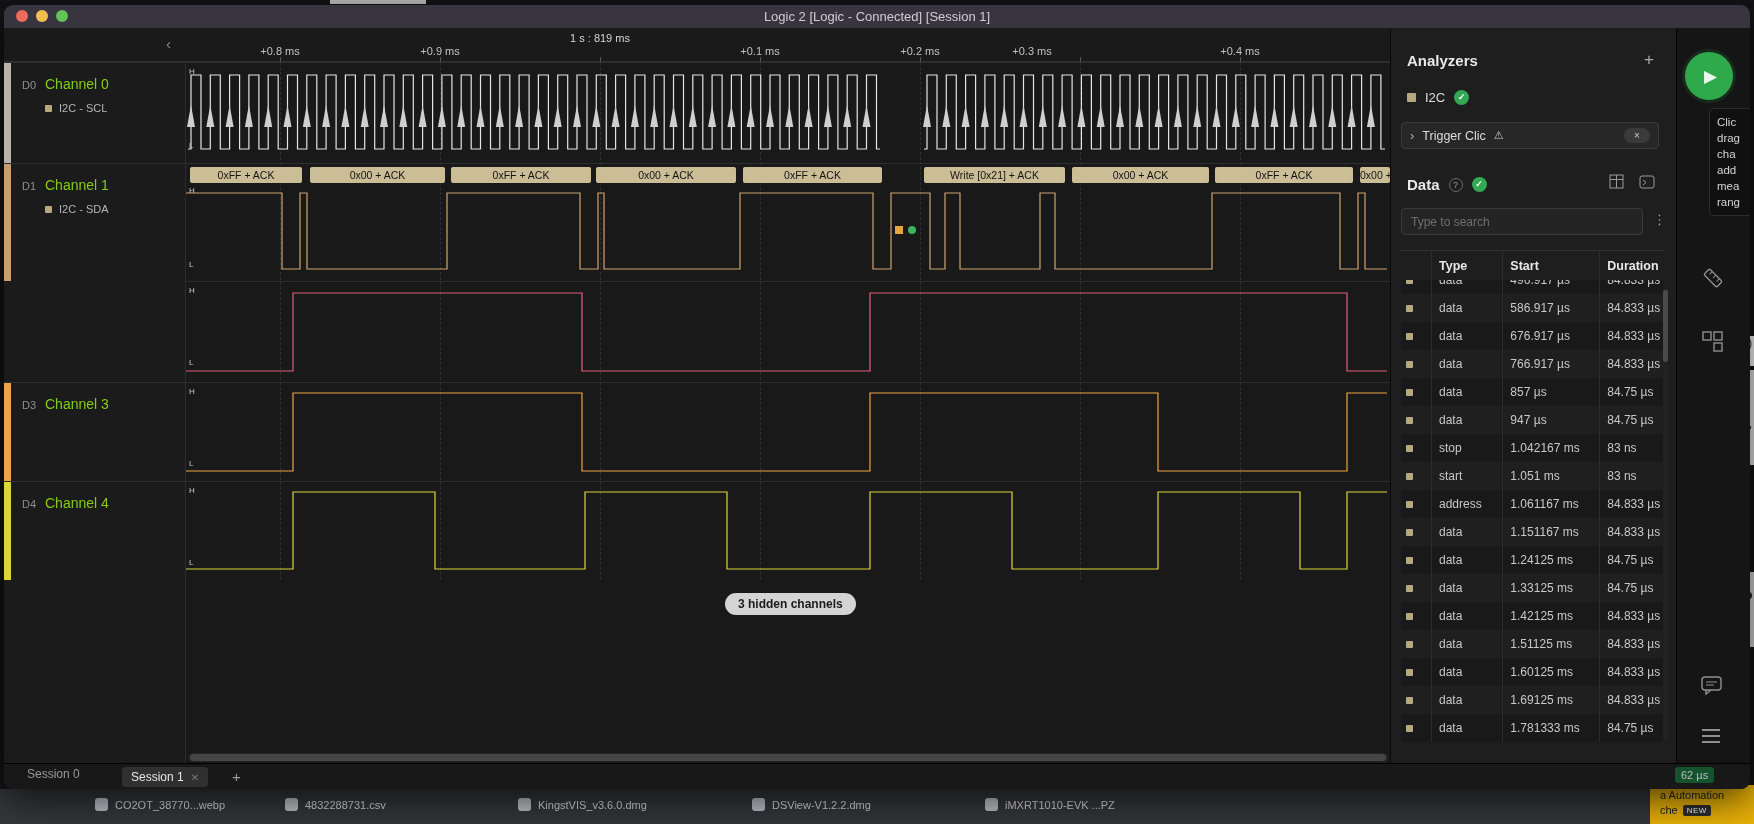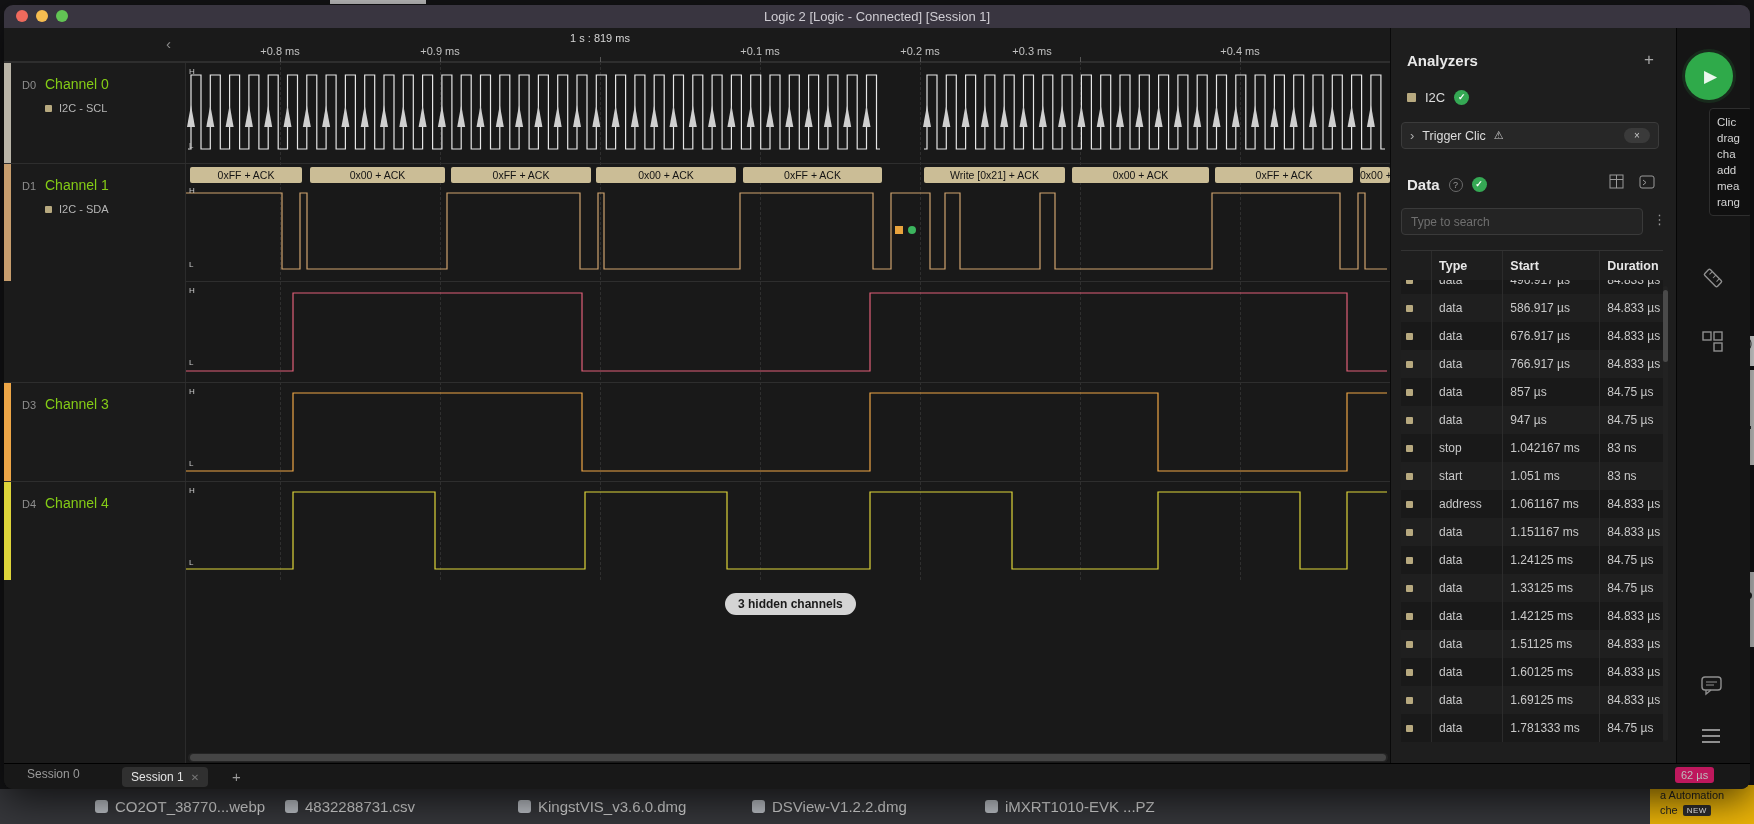"62 µs" .chip-range { background: #be185d -> #14532d }
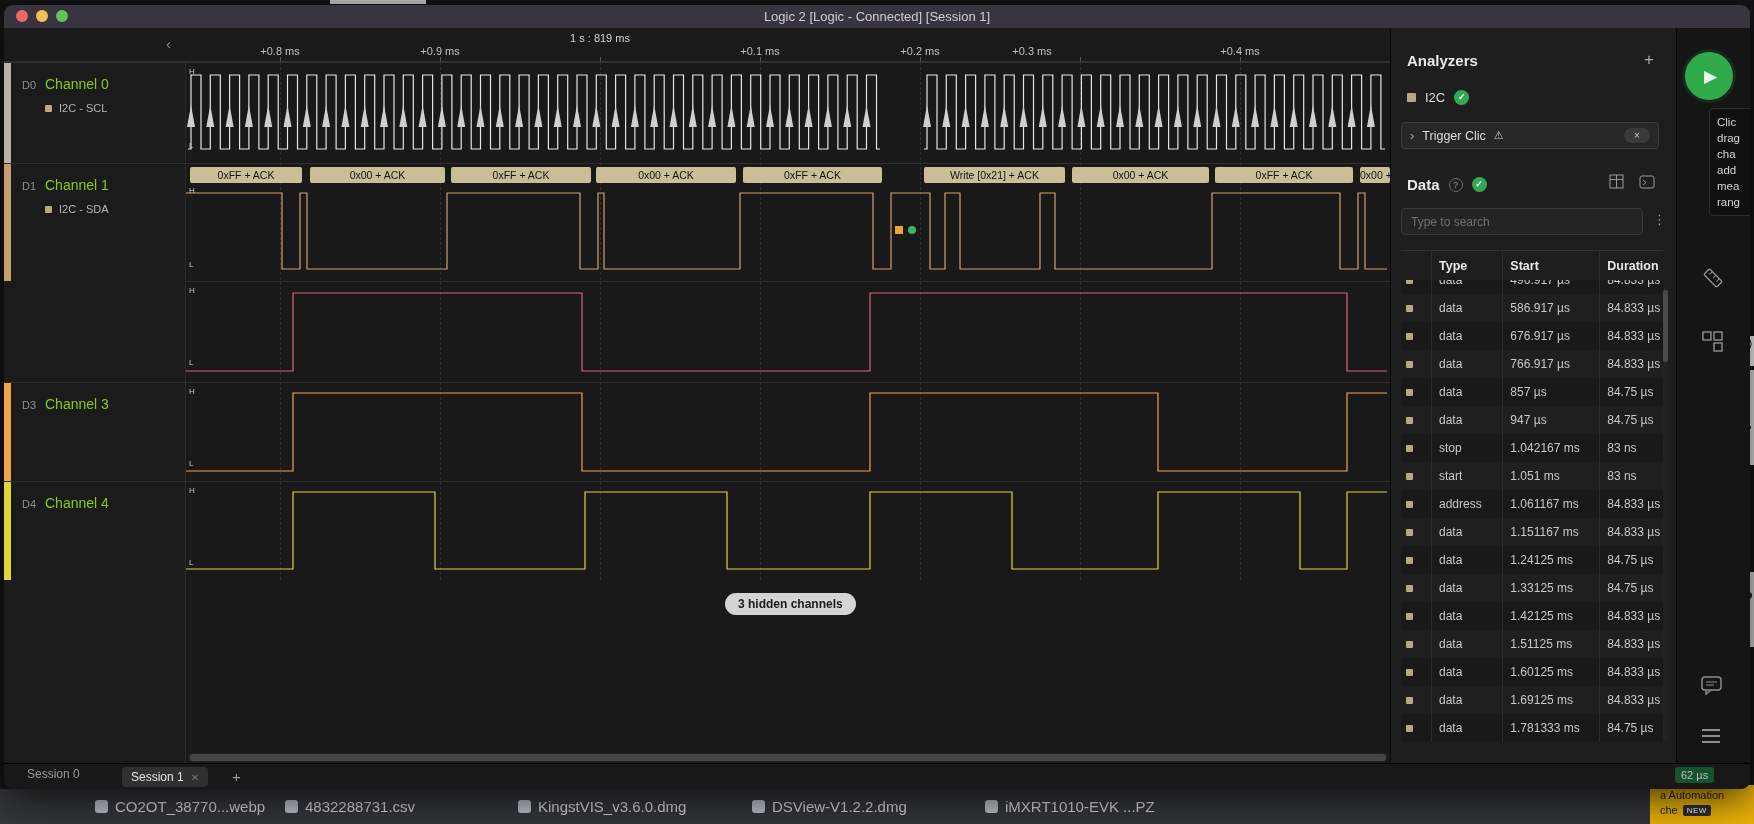"CO2OT_38770...webp" .dock-label { font-size: 15px -> 11px }
